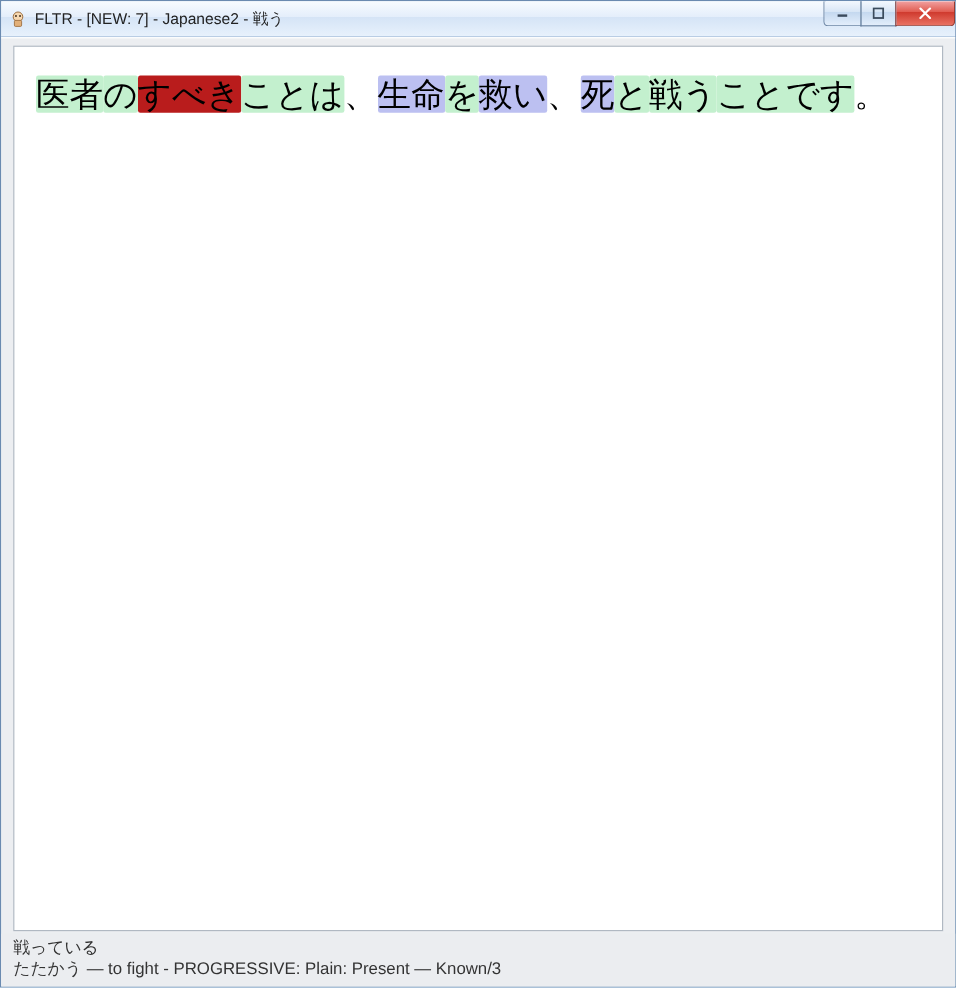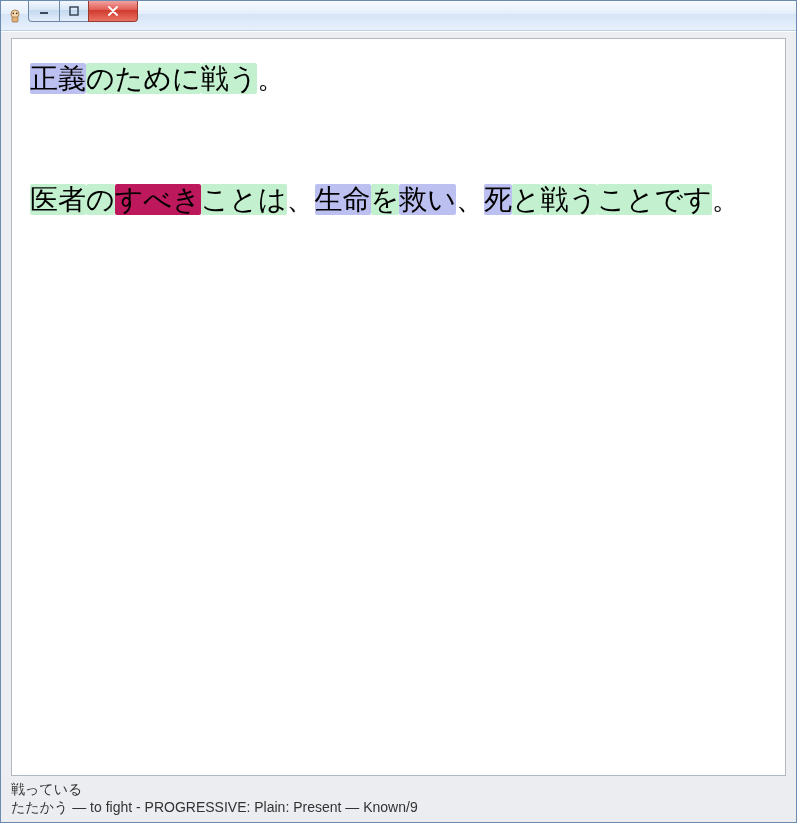"FLTR - [NEW: 7] -" span.title { html: none -> <span>FLTR - [NEW: 7] - Japanese2 - 戦う</span> }
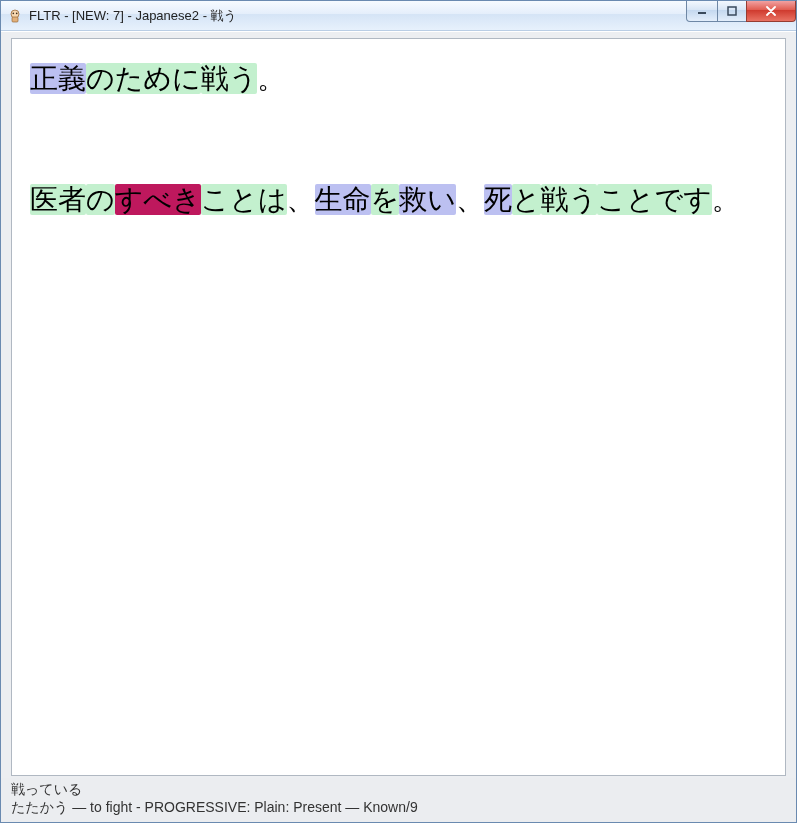"正義のために戦う。" div.sentence { html: <div><span>正義</span><span>のために</span><span>戦う</span><span>。</span></div> -> none }
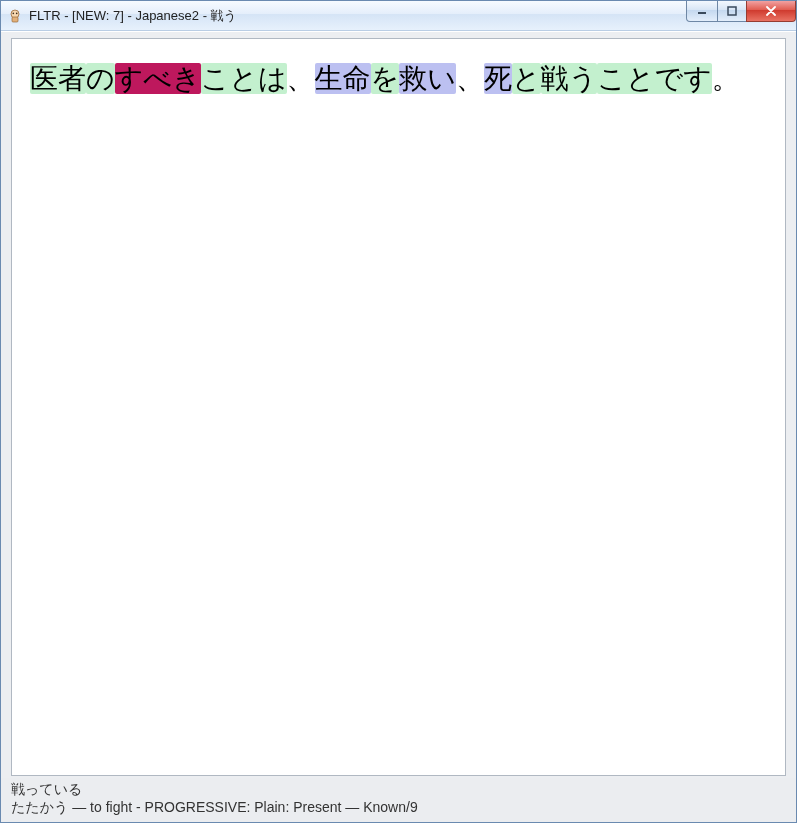"すべき" .c-yellow { background: #be185d -> #b91c1c }
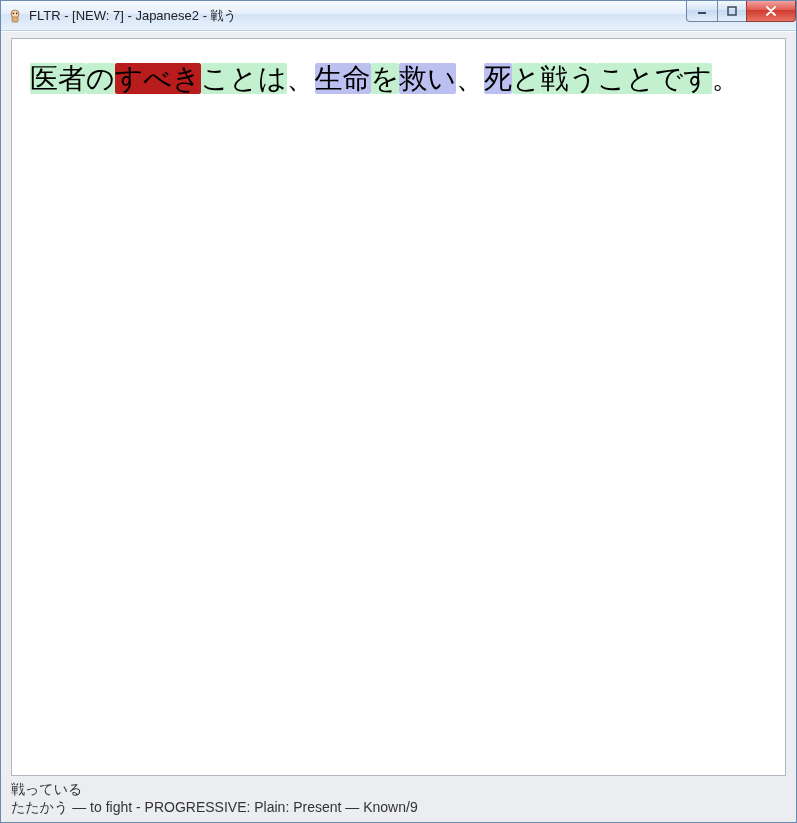"たたかう — to fight -" div { text: Known/9 -> Known/3 }
